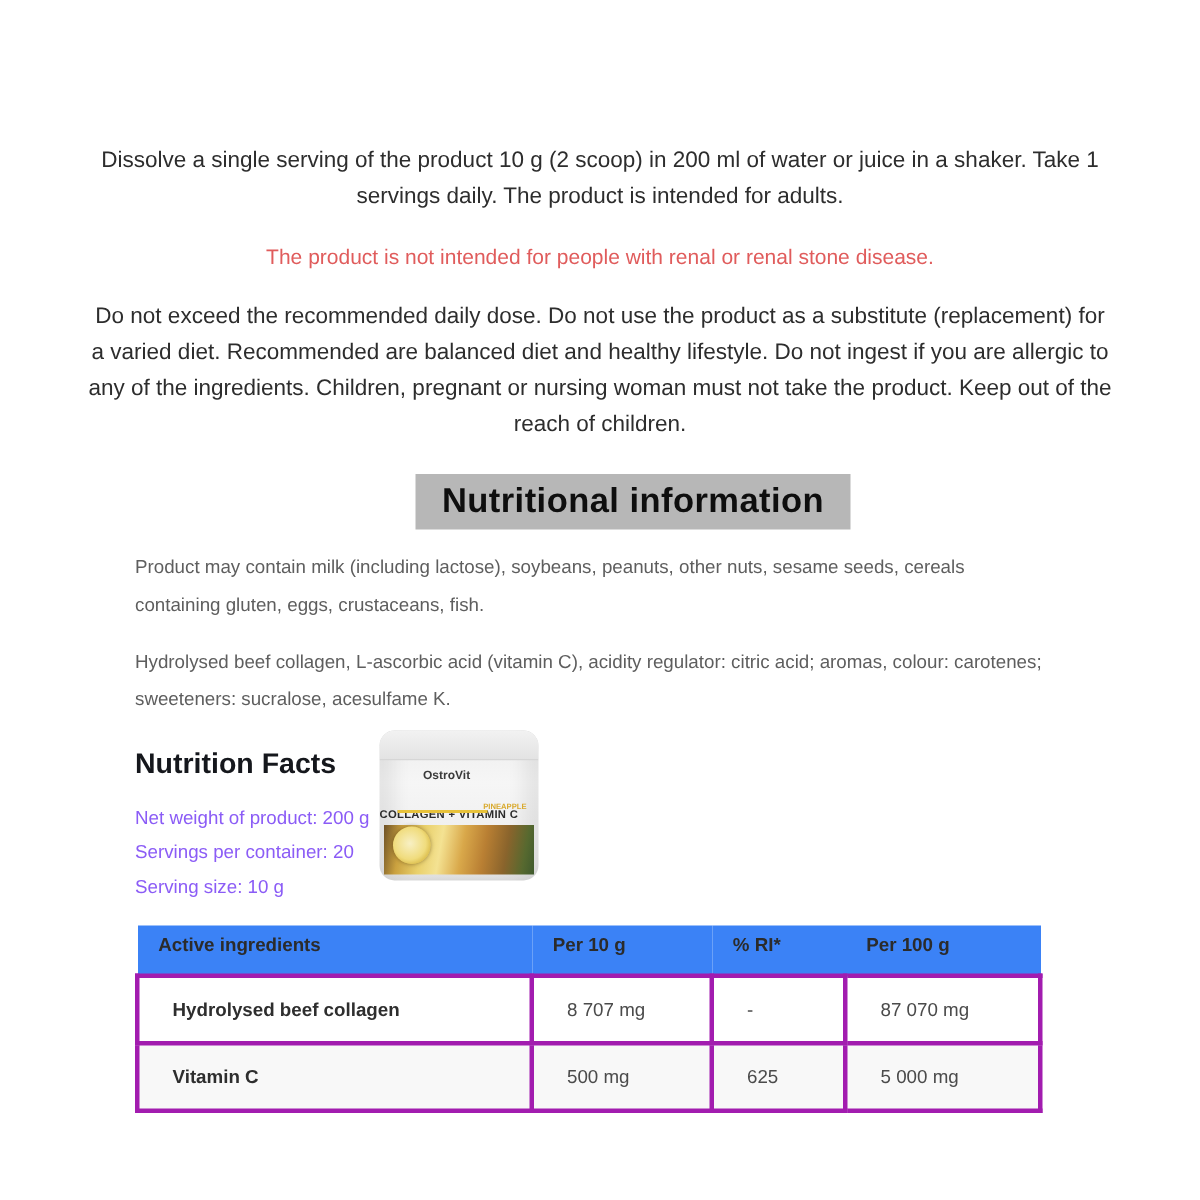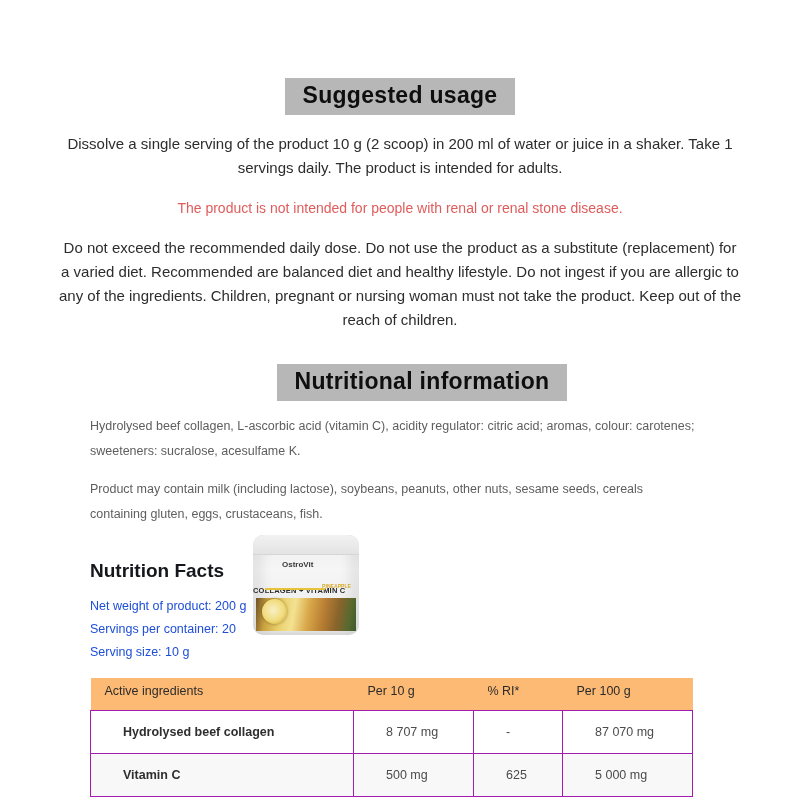"Suggested usage" div.banner { html: <div>Suggested usage</div> -> none }
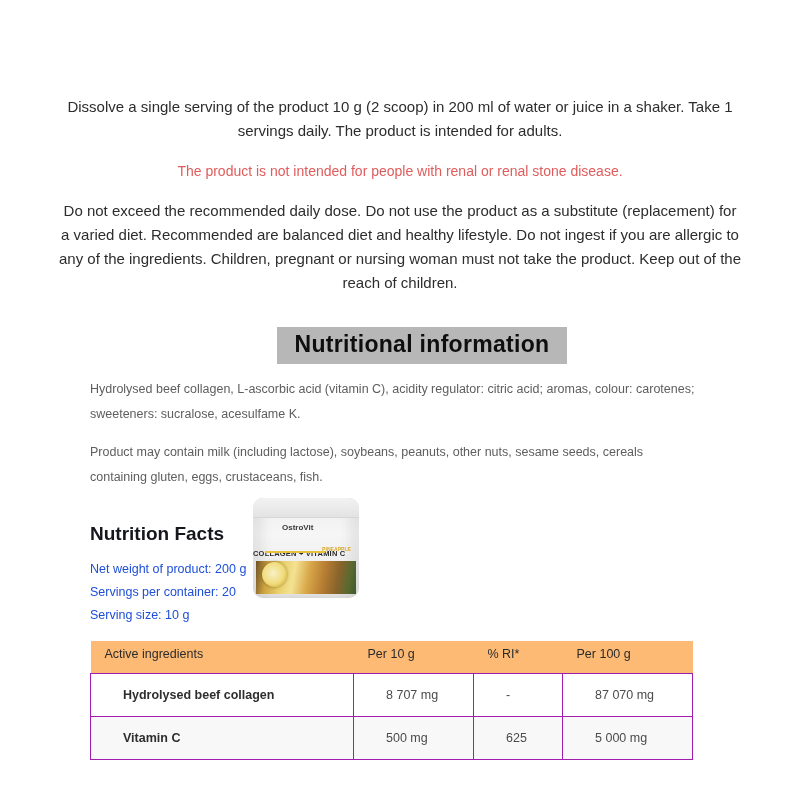"Nutritional information" .banner2wrap { margin-top: 32px -> 21px }
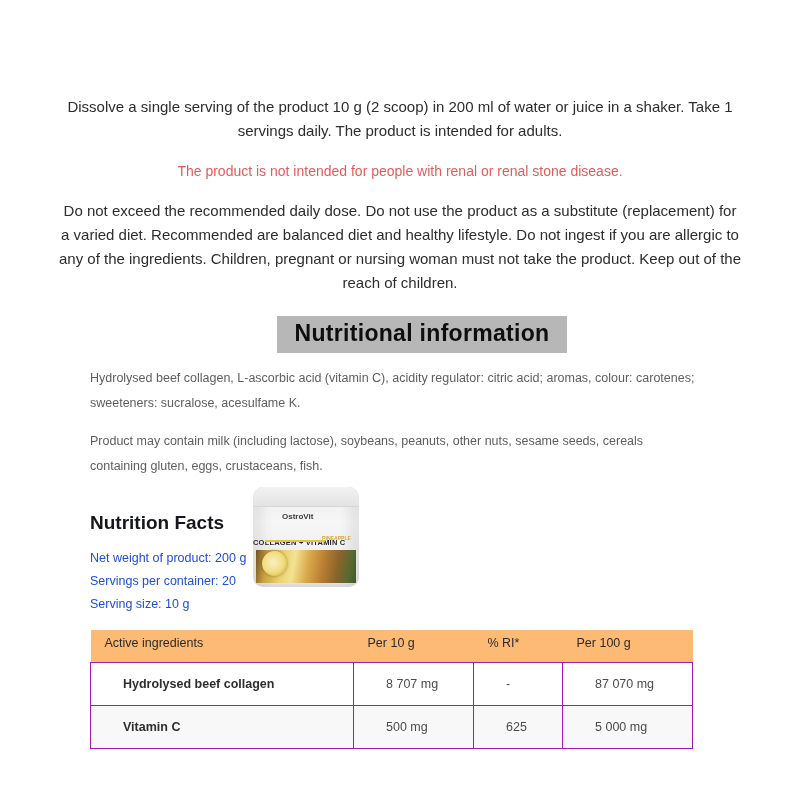"Hydrolysed beef collagen, L-ascorbic" p.graytext { order: before "Product may contain milk (including" -> after "Product may contain milk (including" }
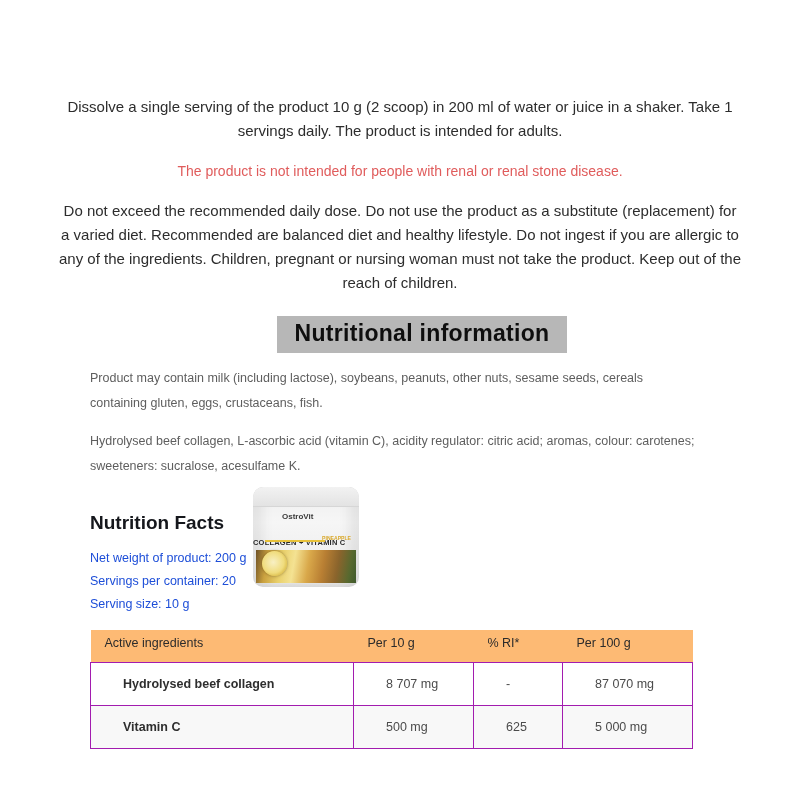"Nutrition Facts" h2.section-title { margin-top: 17px -> 4px }
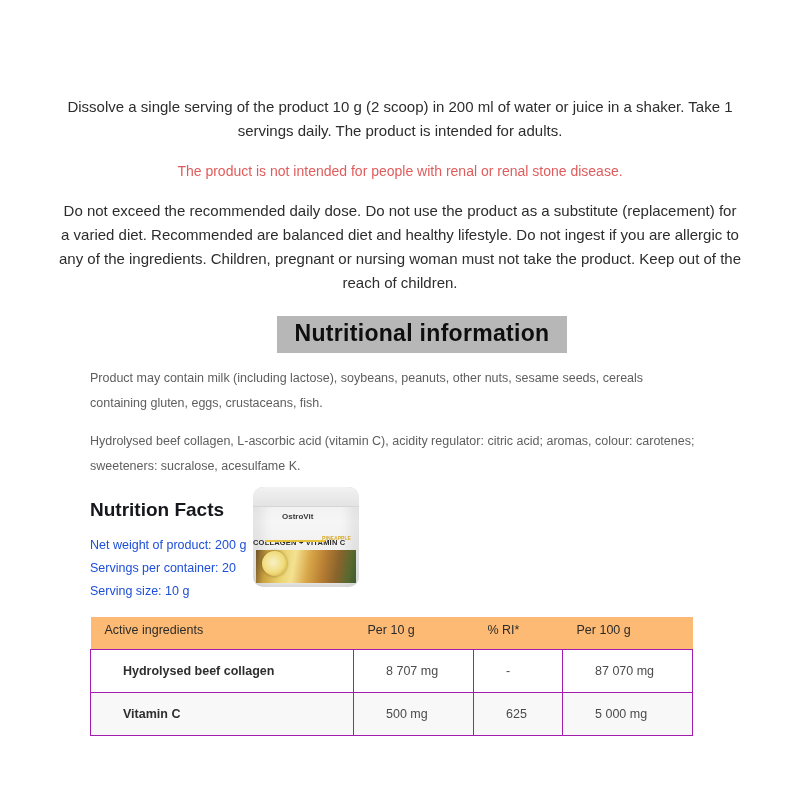"Net weight of product: 200" .facts-meta { color: #1d4ed8 -> #8b5cf6 }
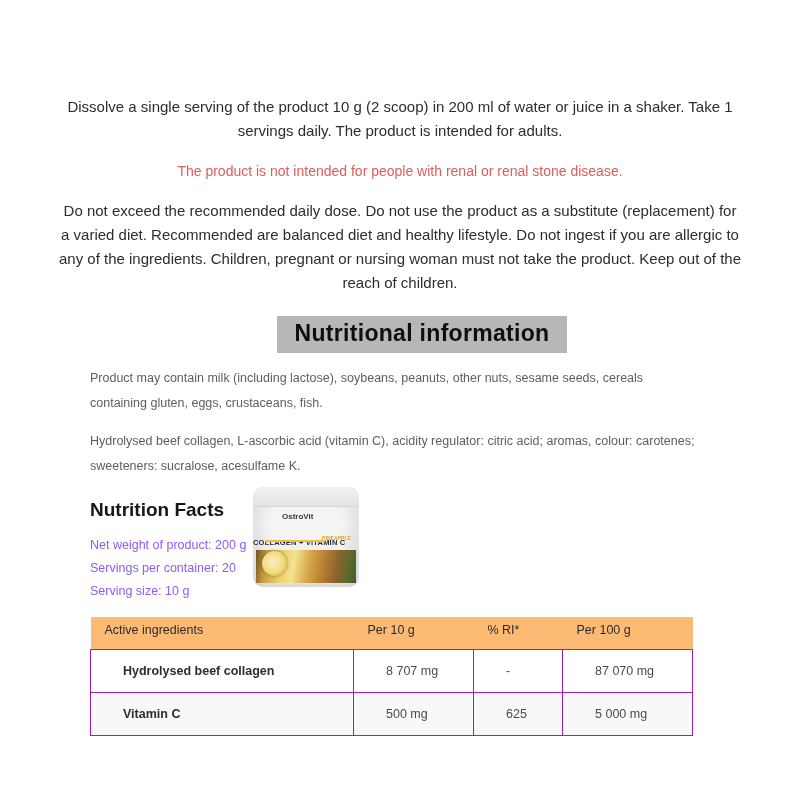"Active ingredients" table.nutri th { background: #fdba74 -> #3b82f6; font-weight: 400 -> 700 }
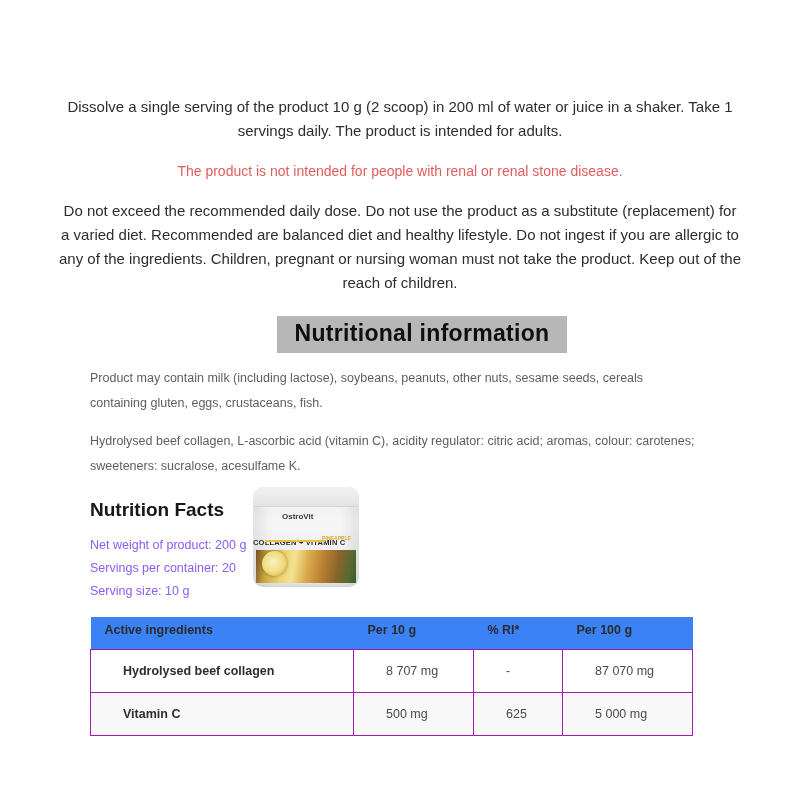"Hydrolysed beef collagen" table.nutri td { border: 1px solid #a21caf -> 3px solid #a21caf; padding: 0 32px -> 0 22px }
